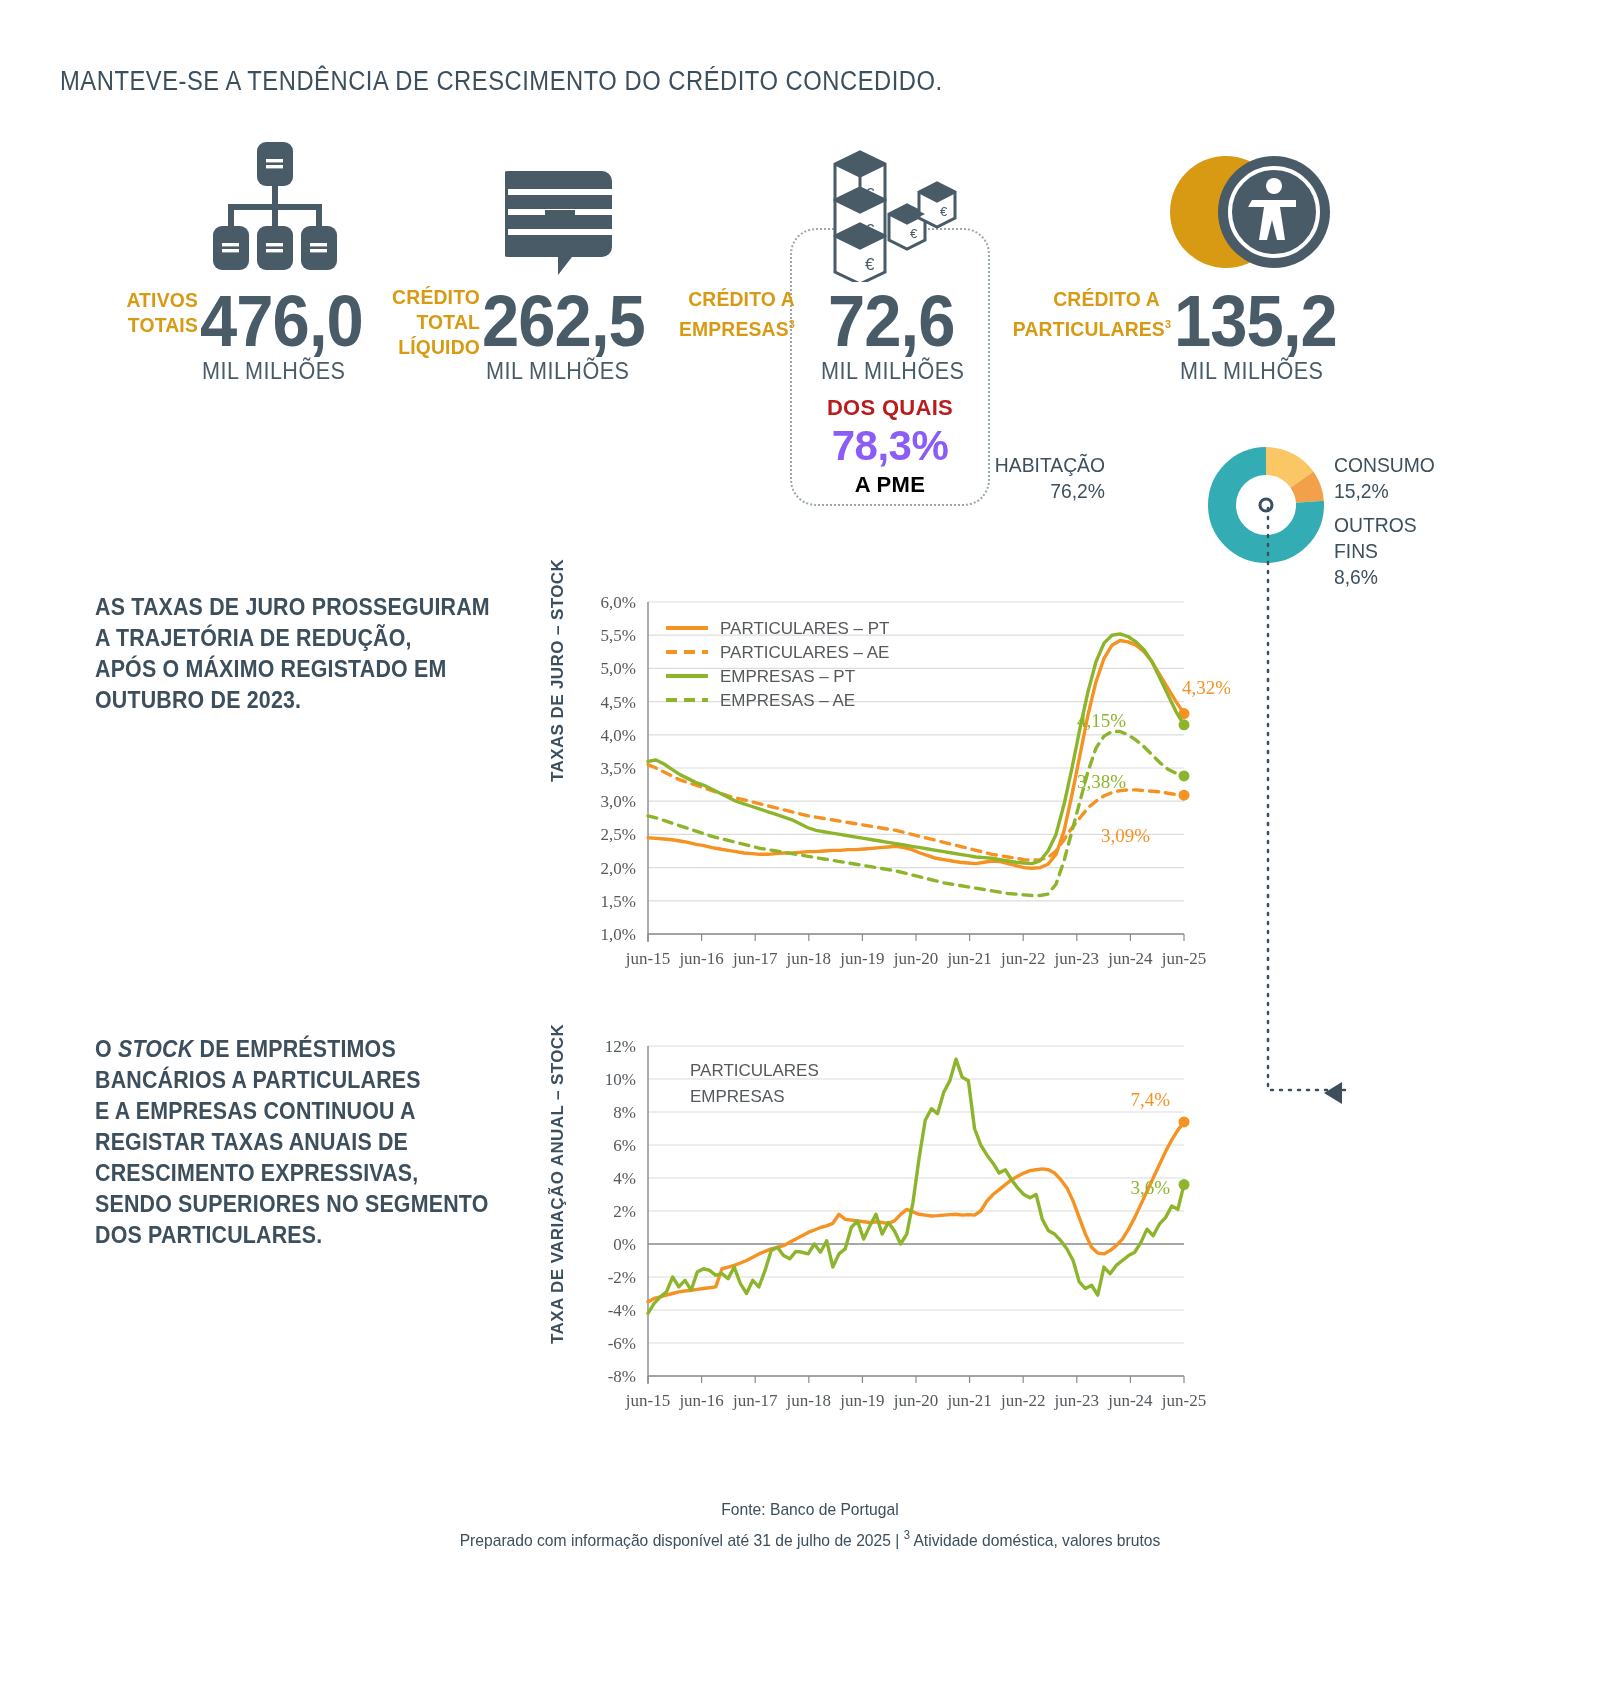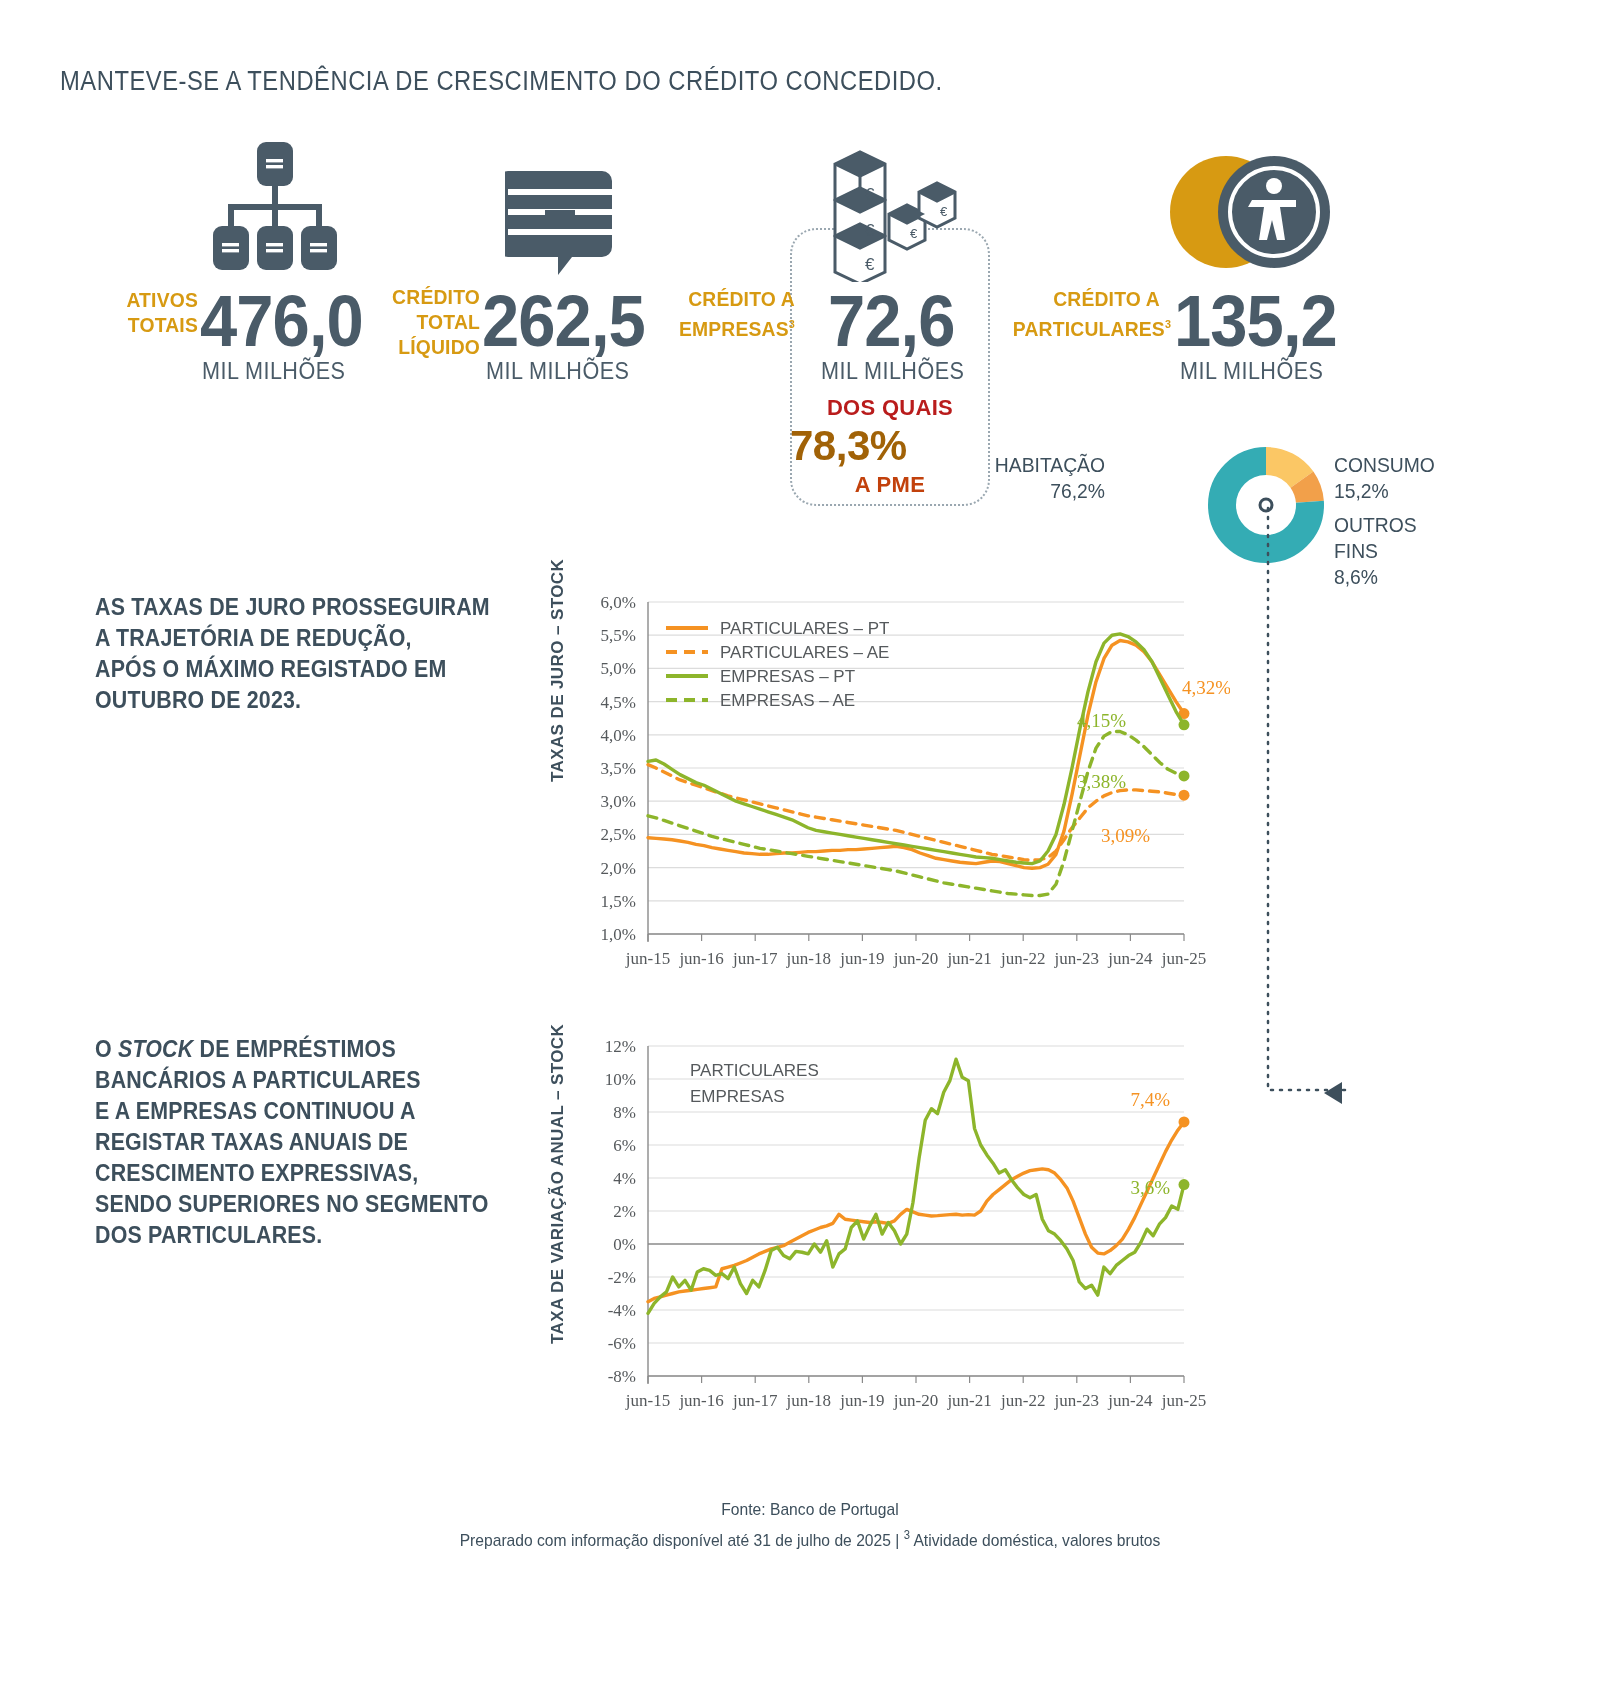"78,3%" #pme-pct { color: #a16207 -> #8b5cf6; text-align: left -> center }
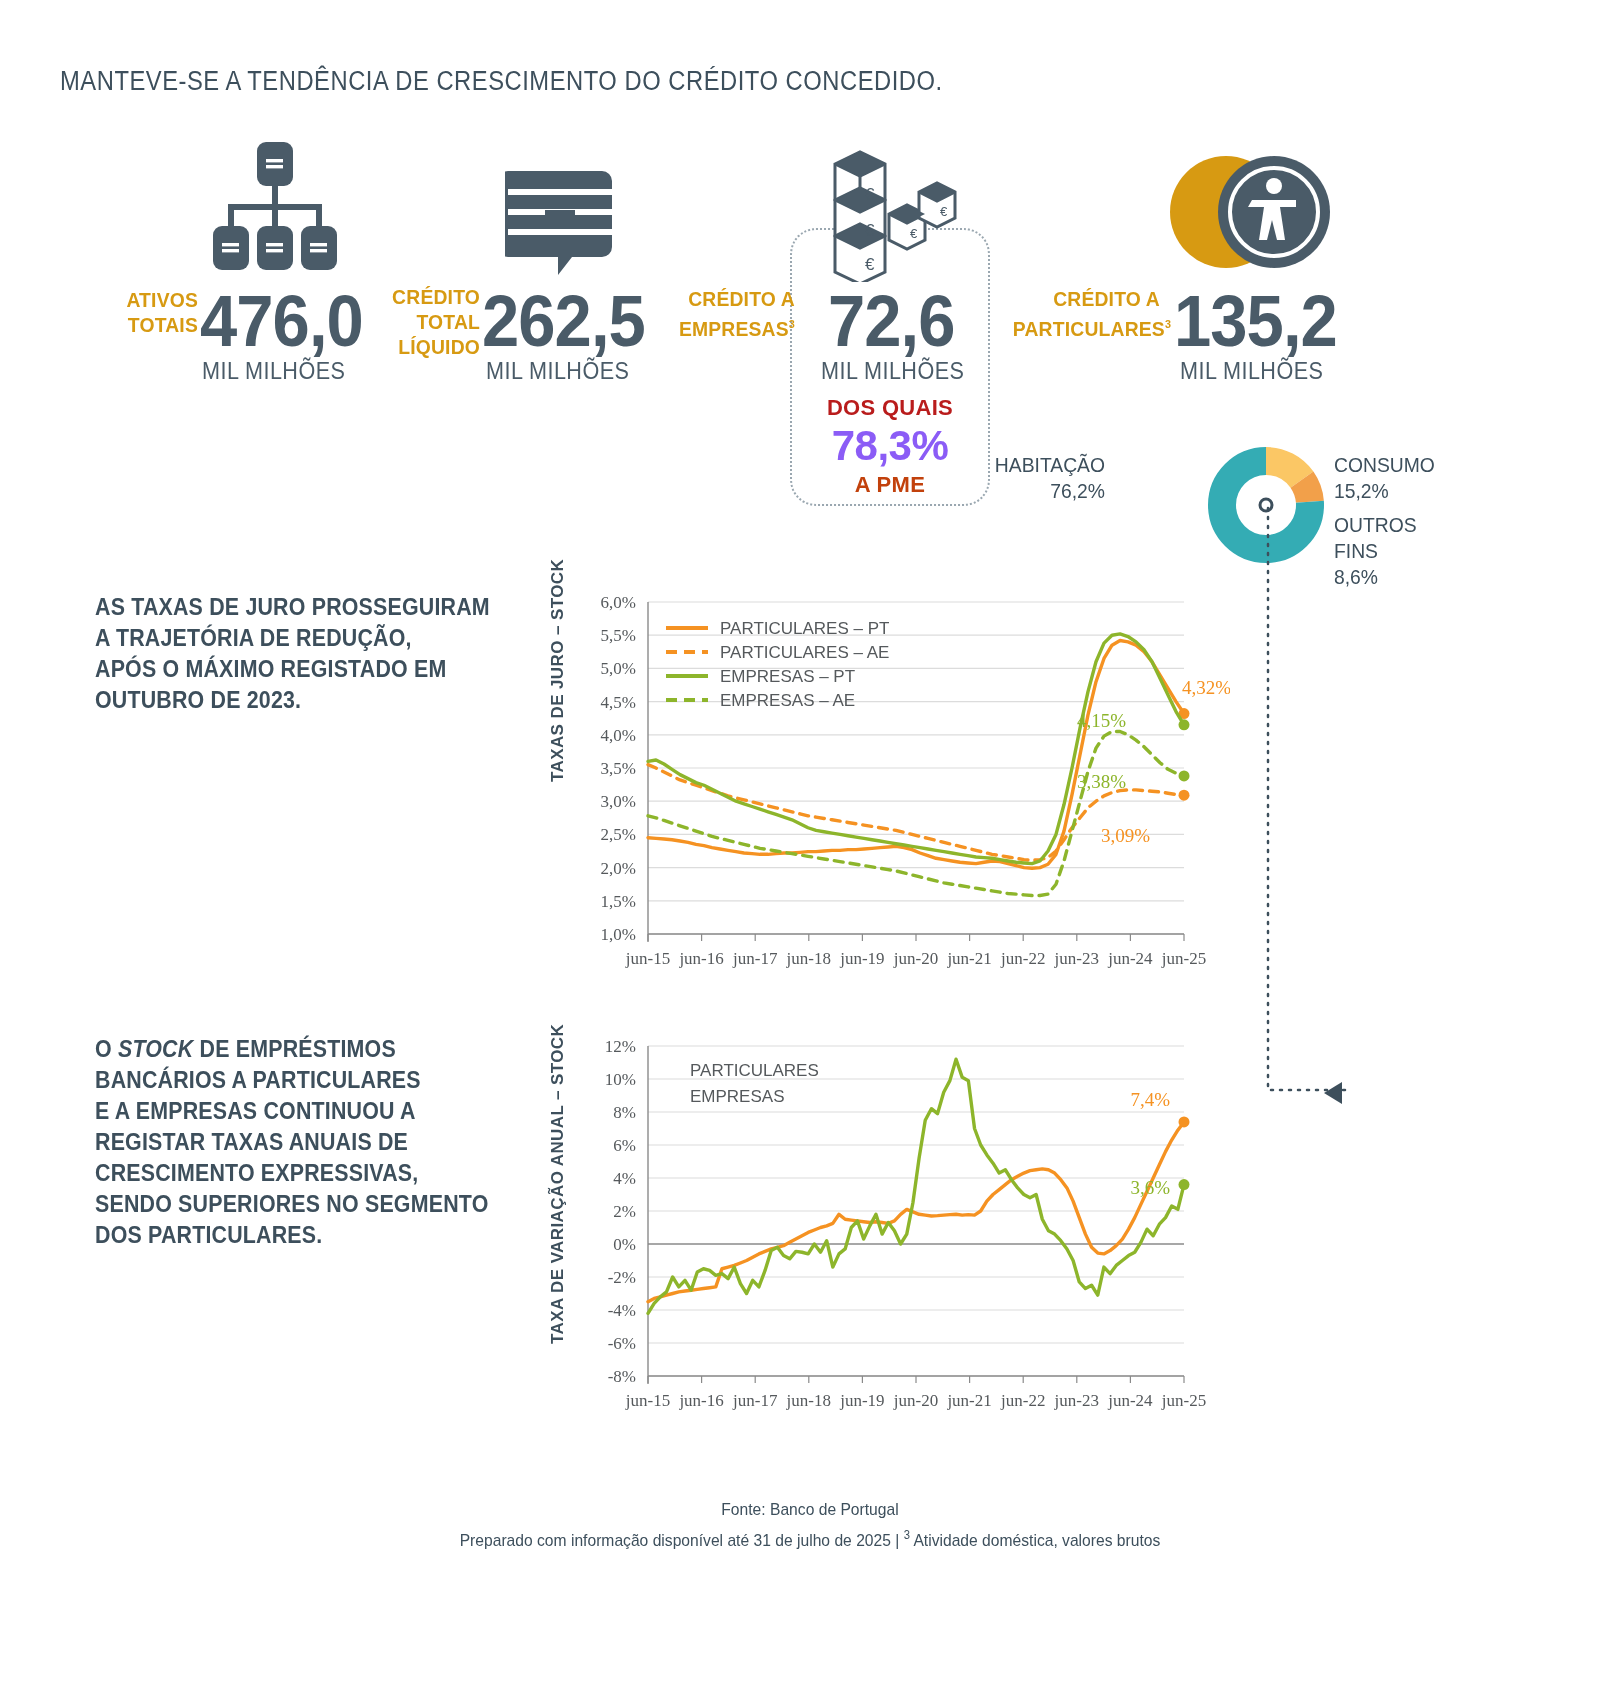"A PME" #pme-apme { color: #c2410c -> #000000 }
